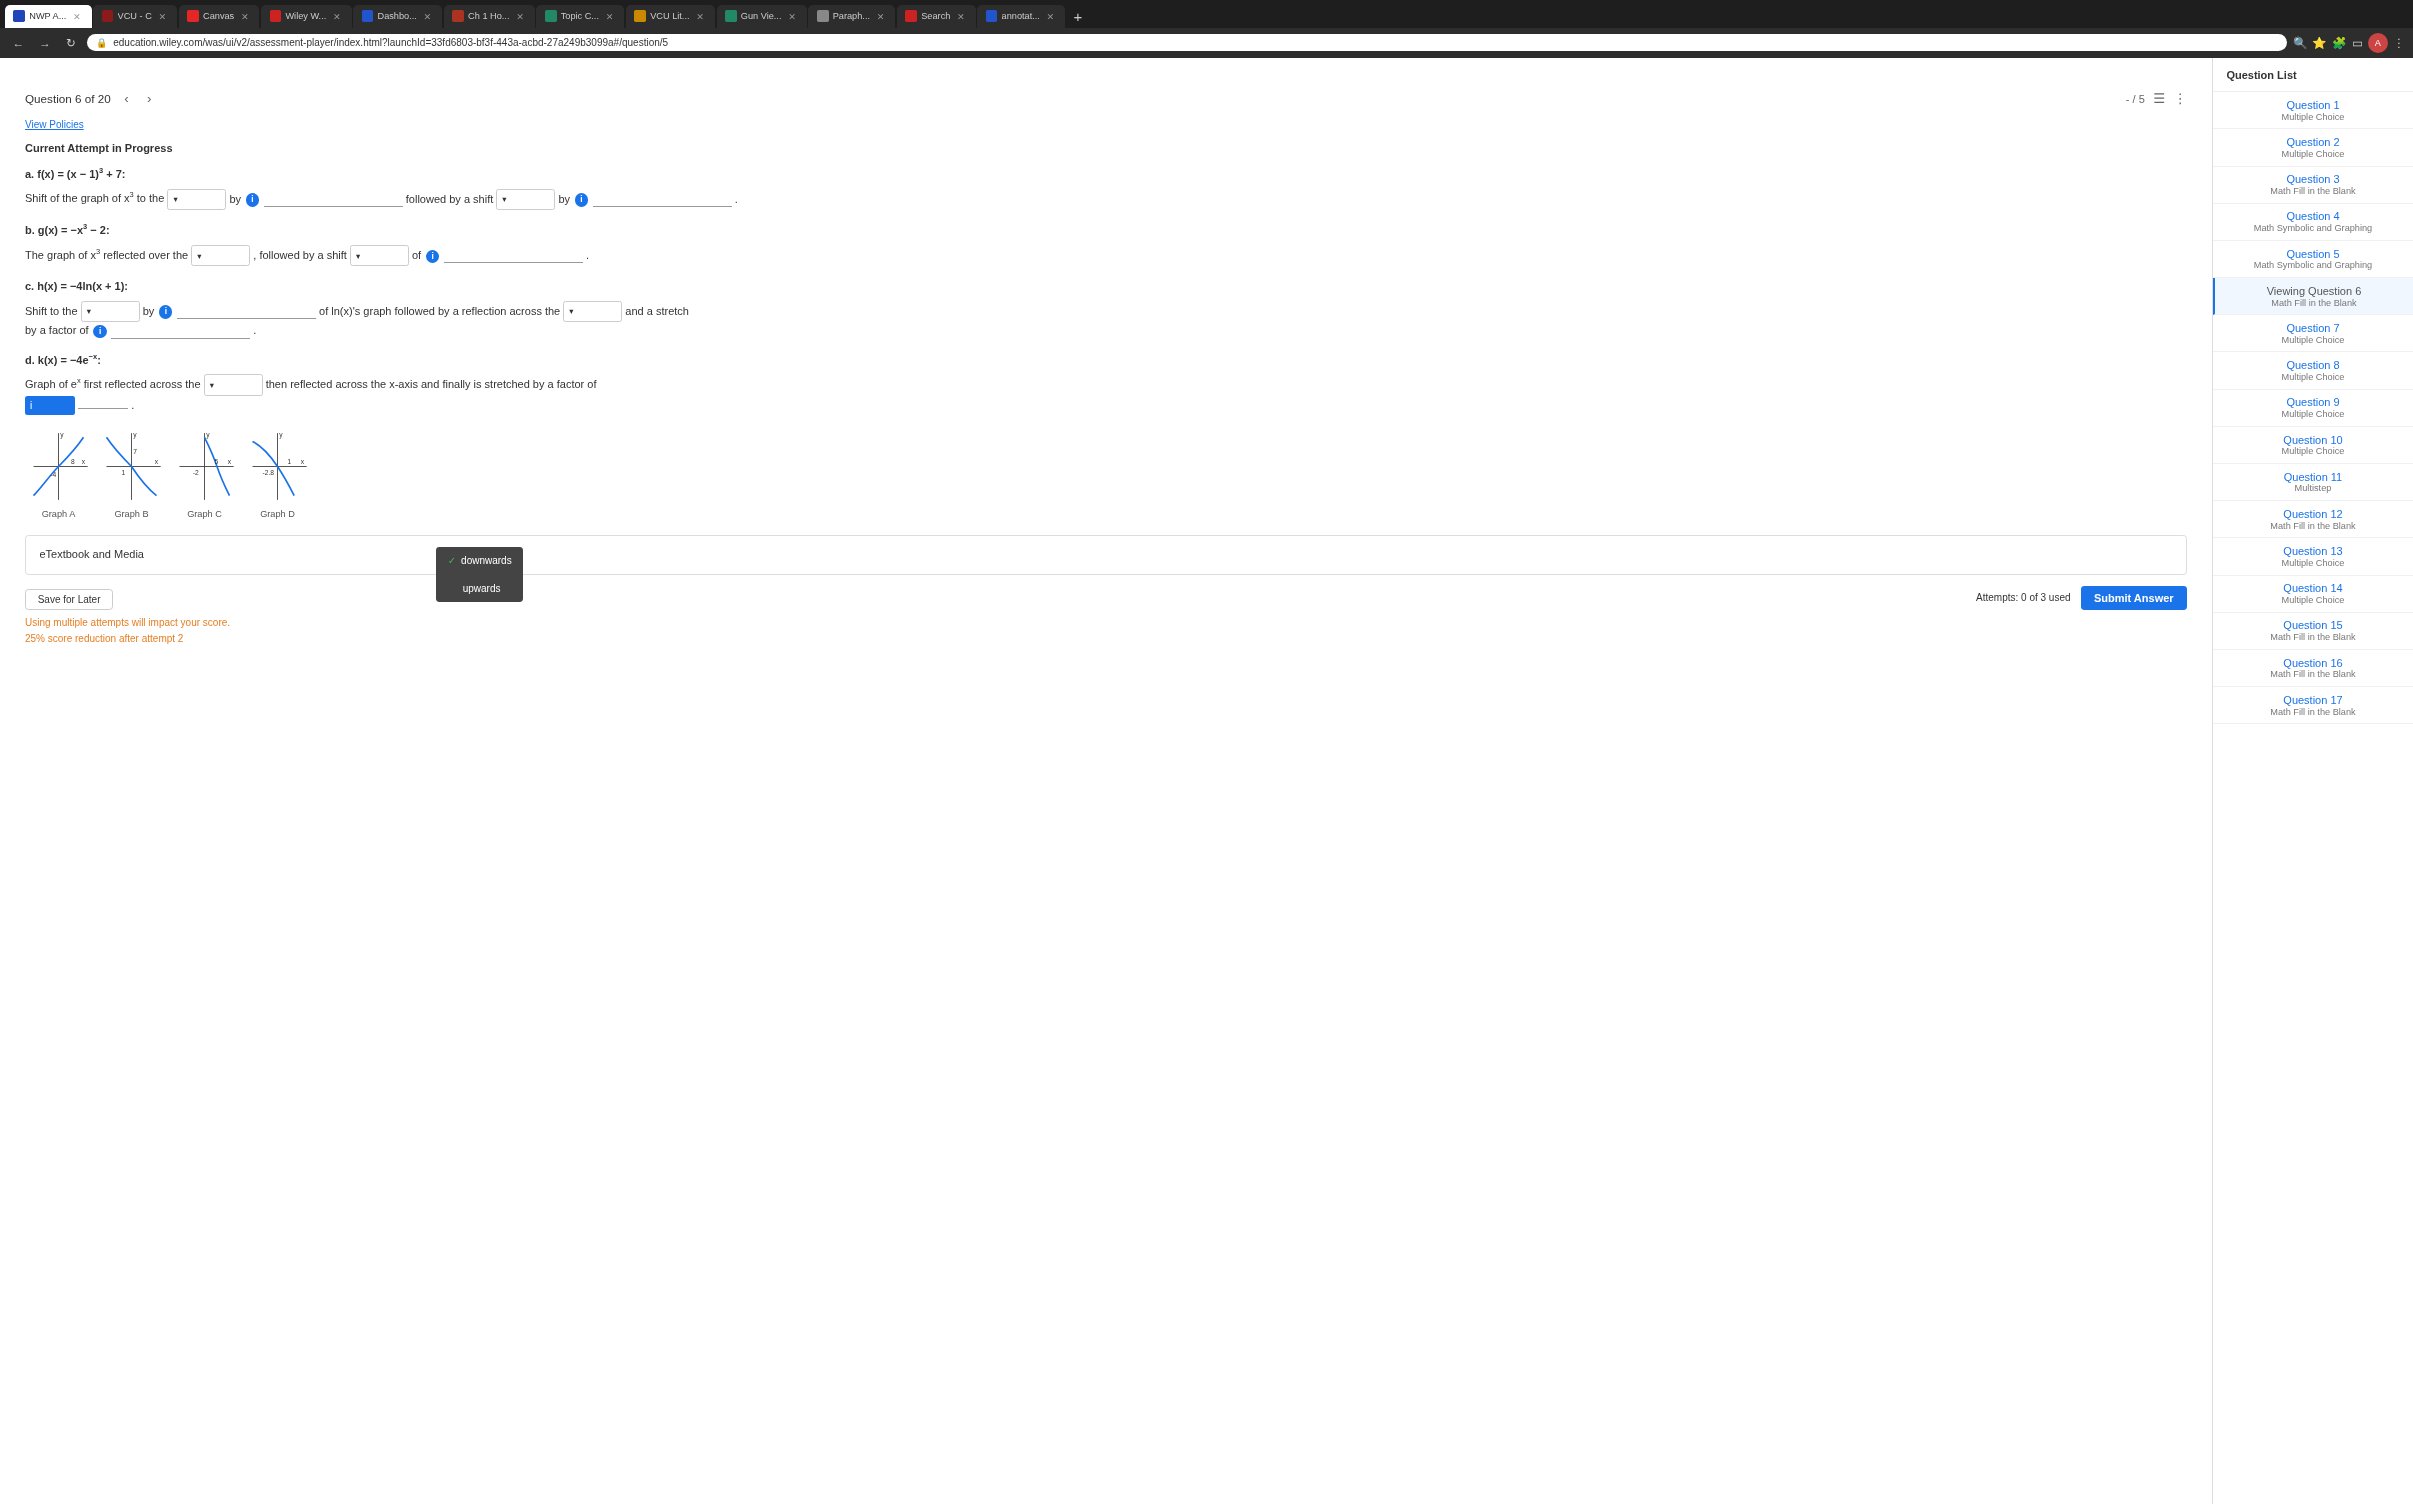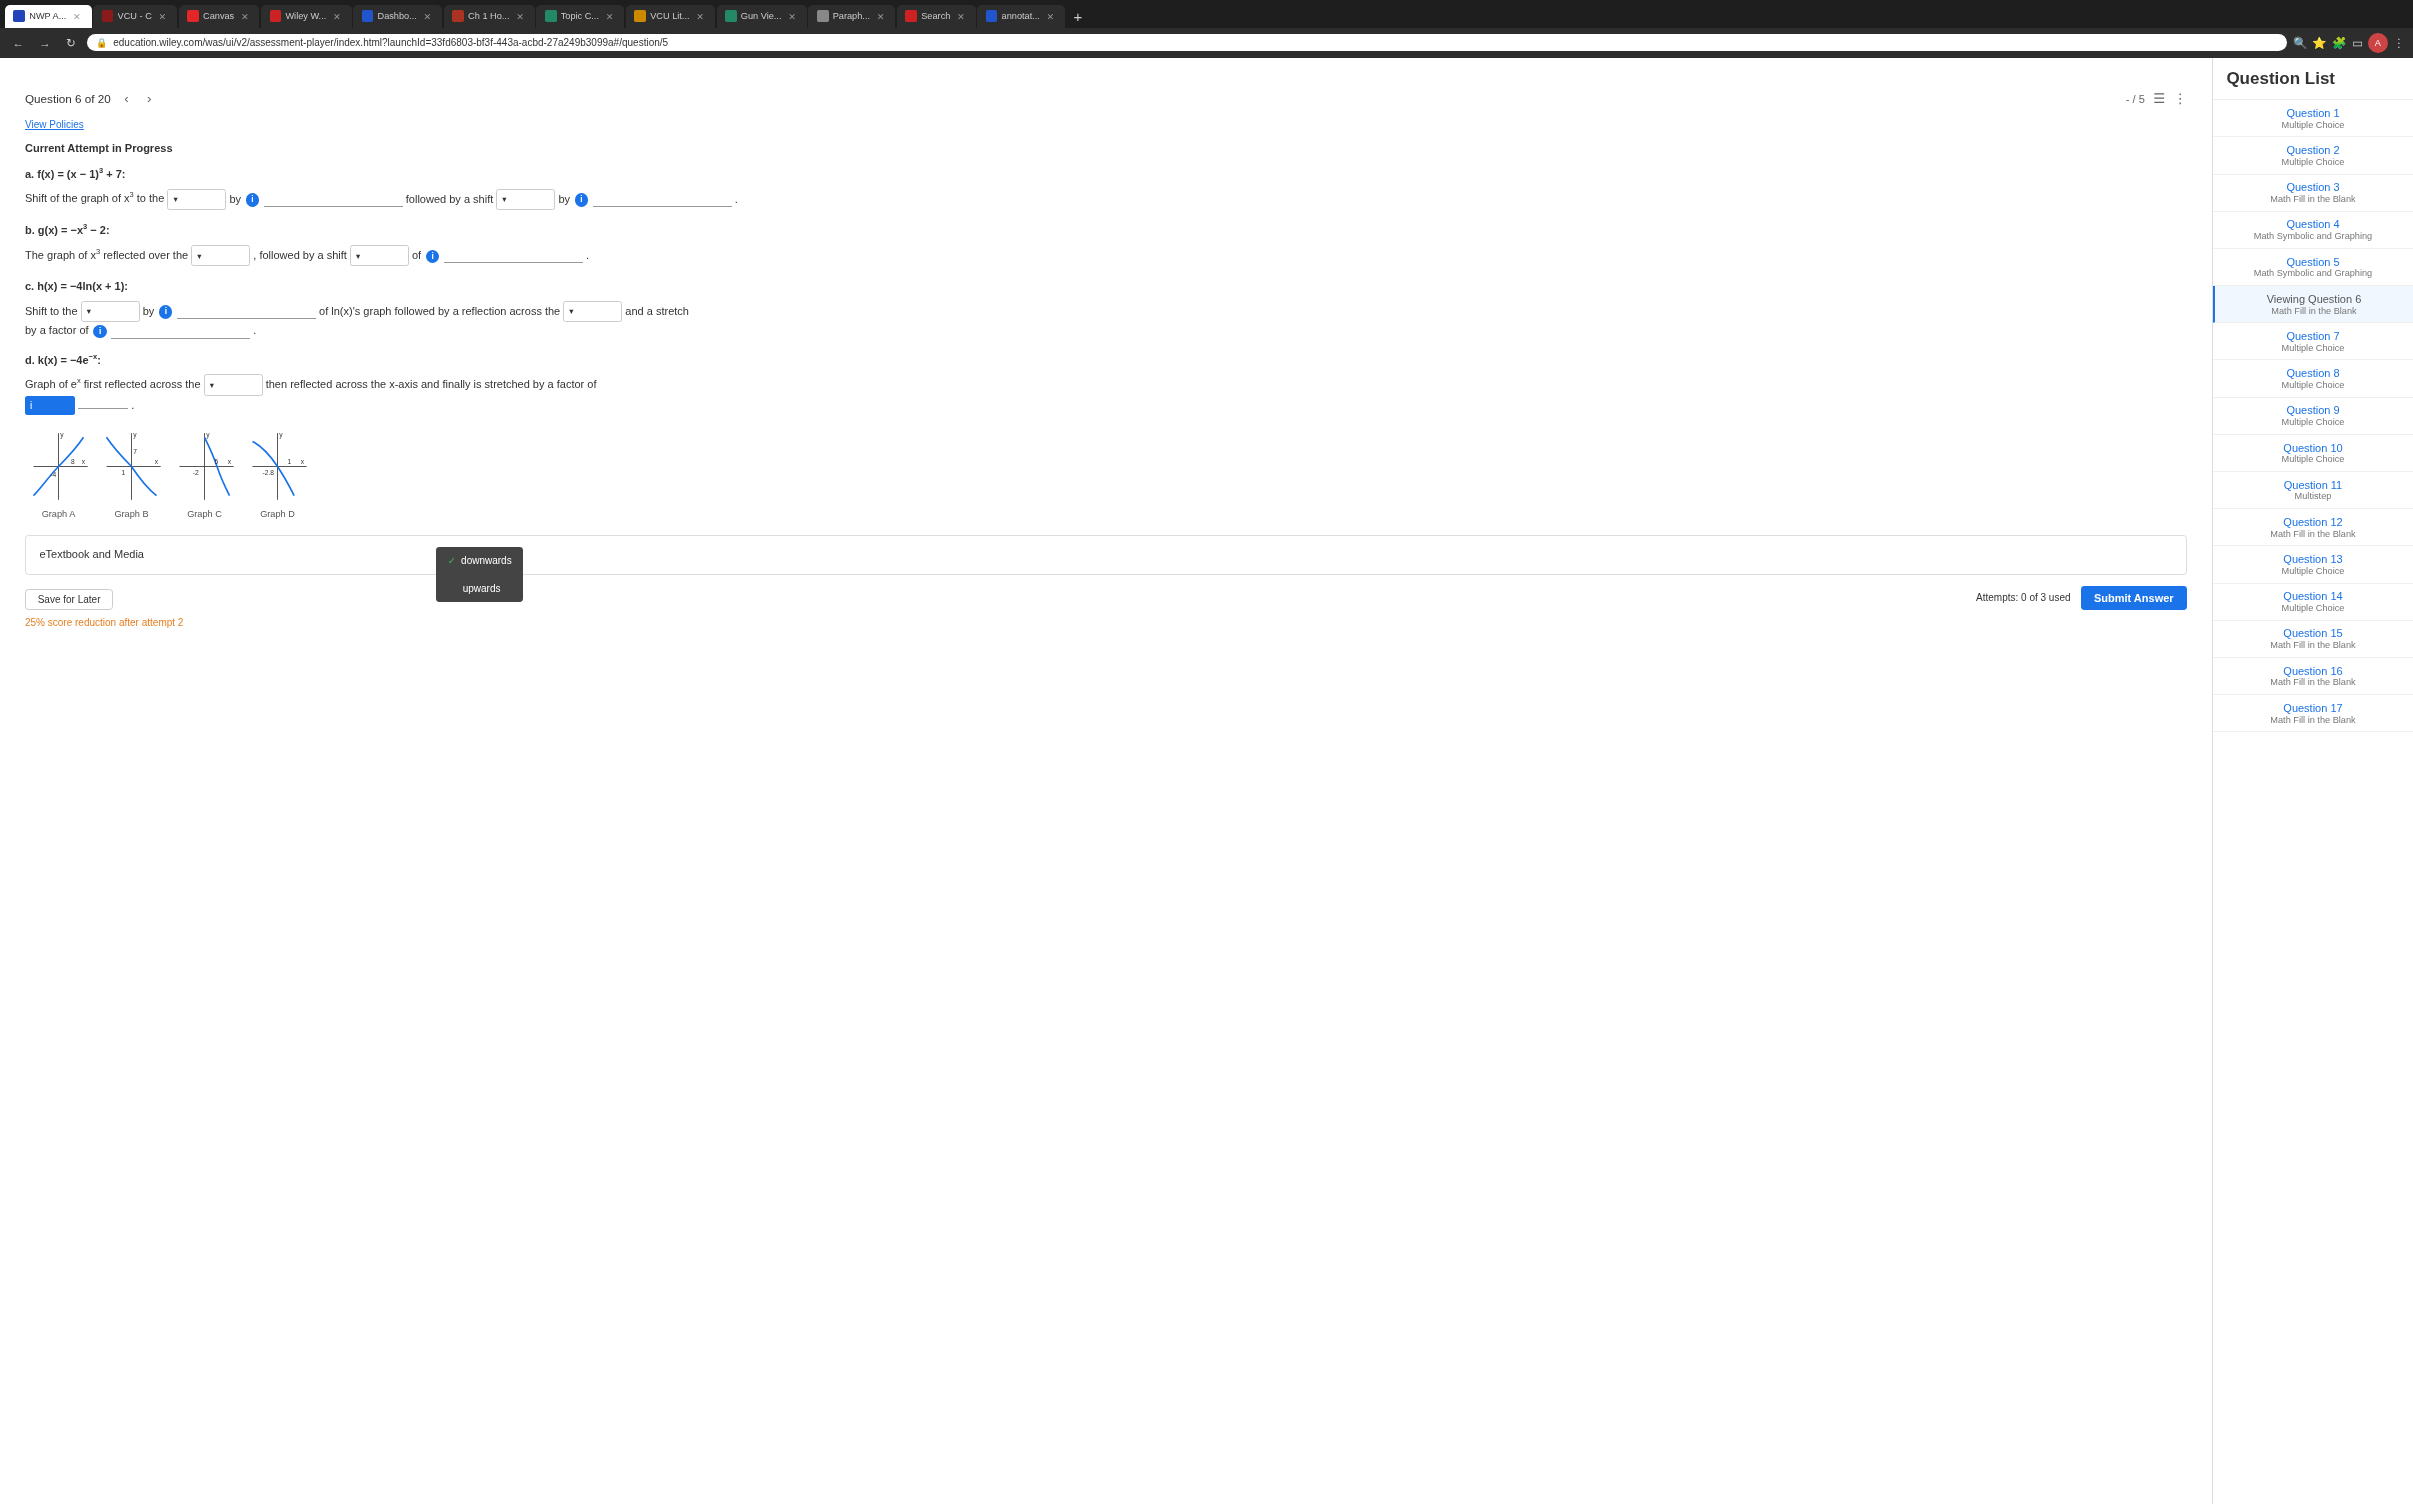"Question List" .sidebar-title { font-size: 17px -> 11px }
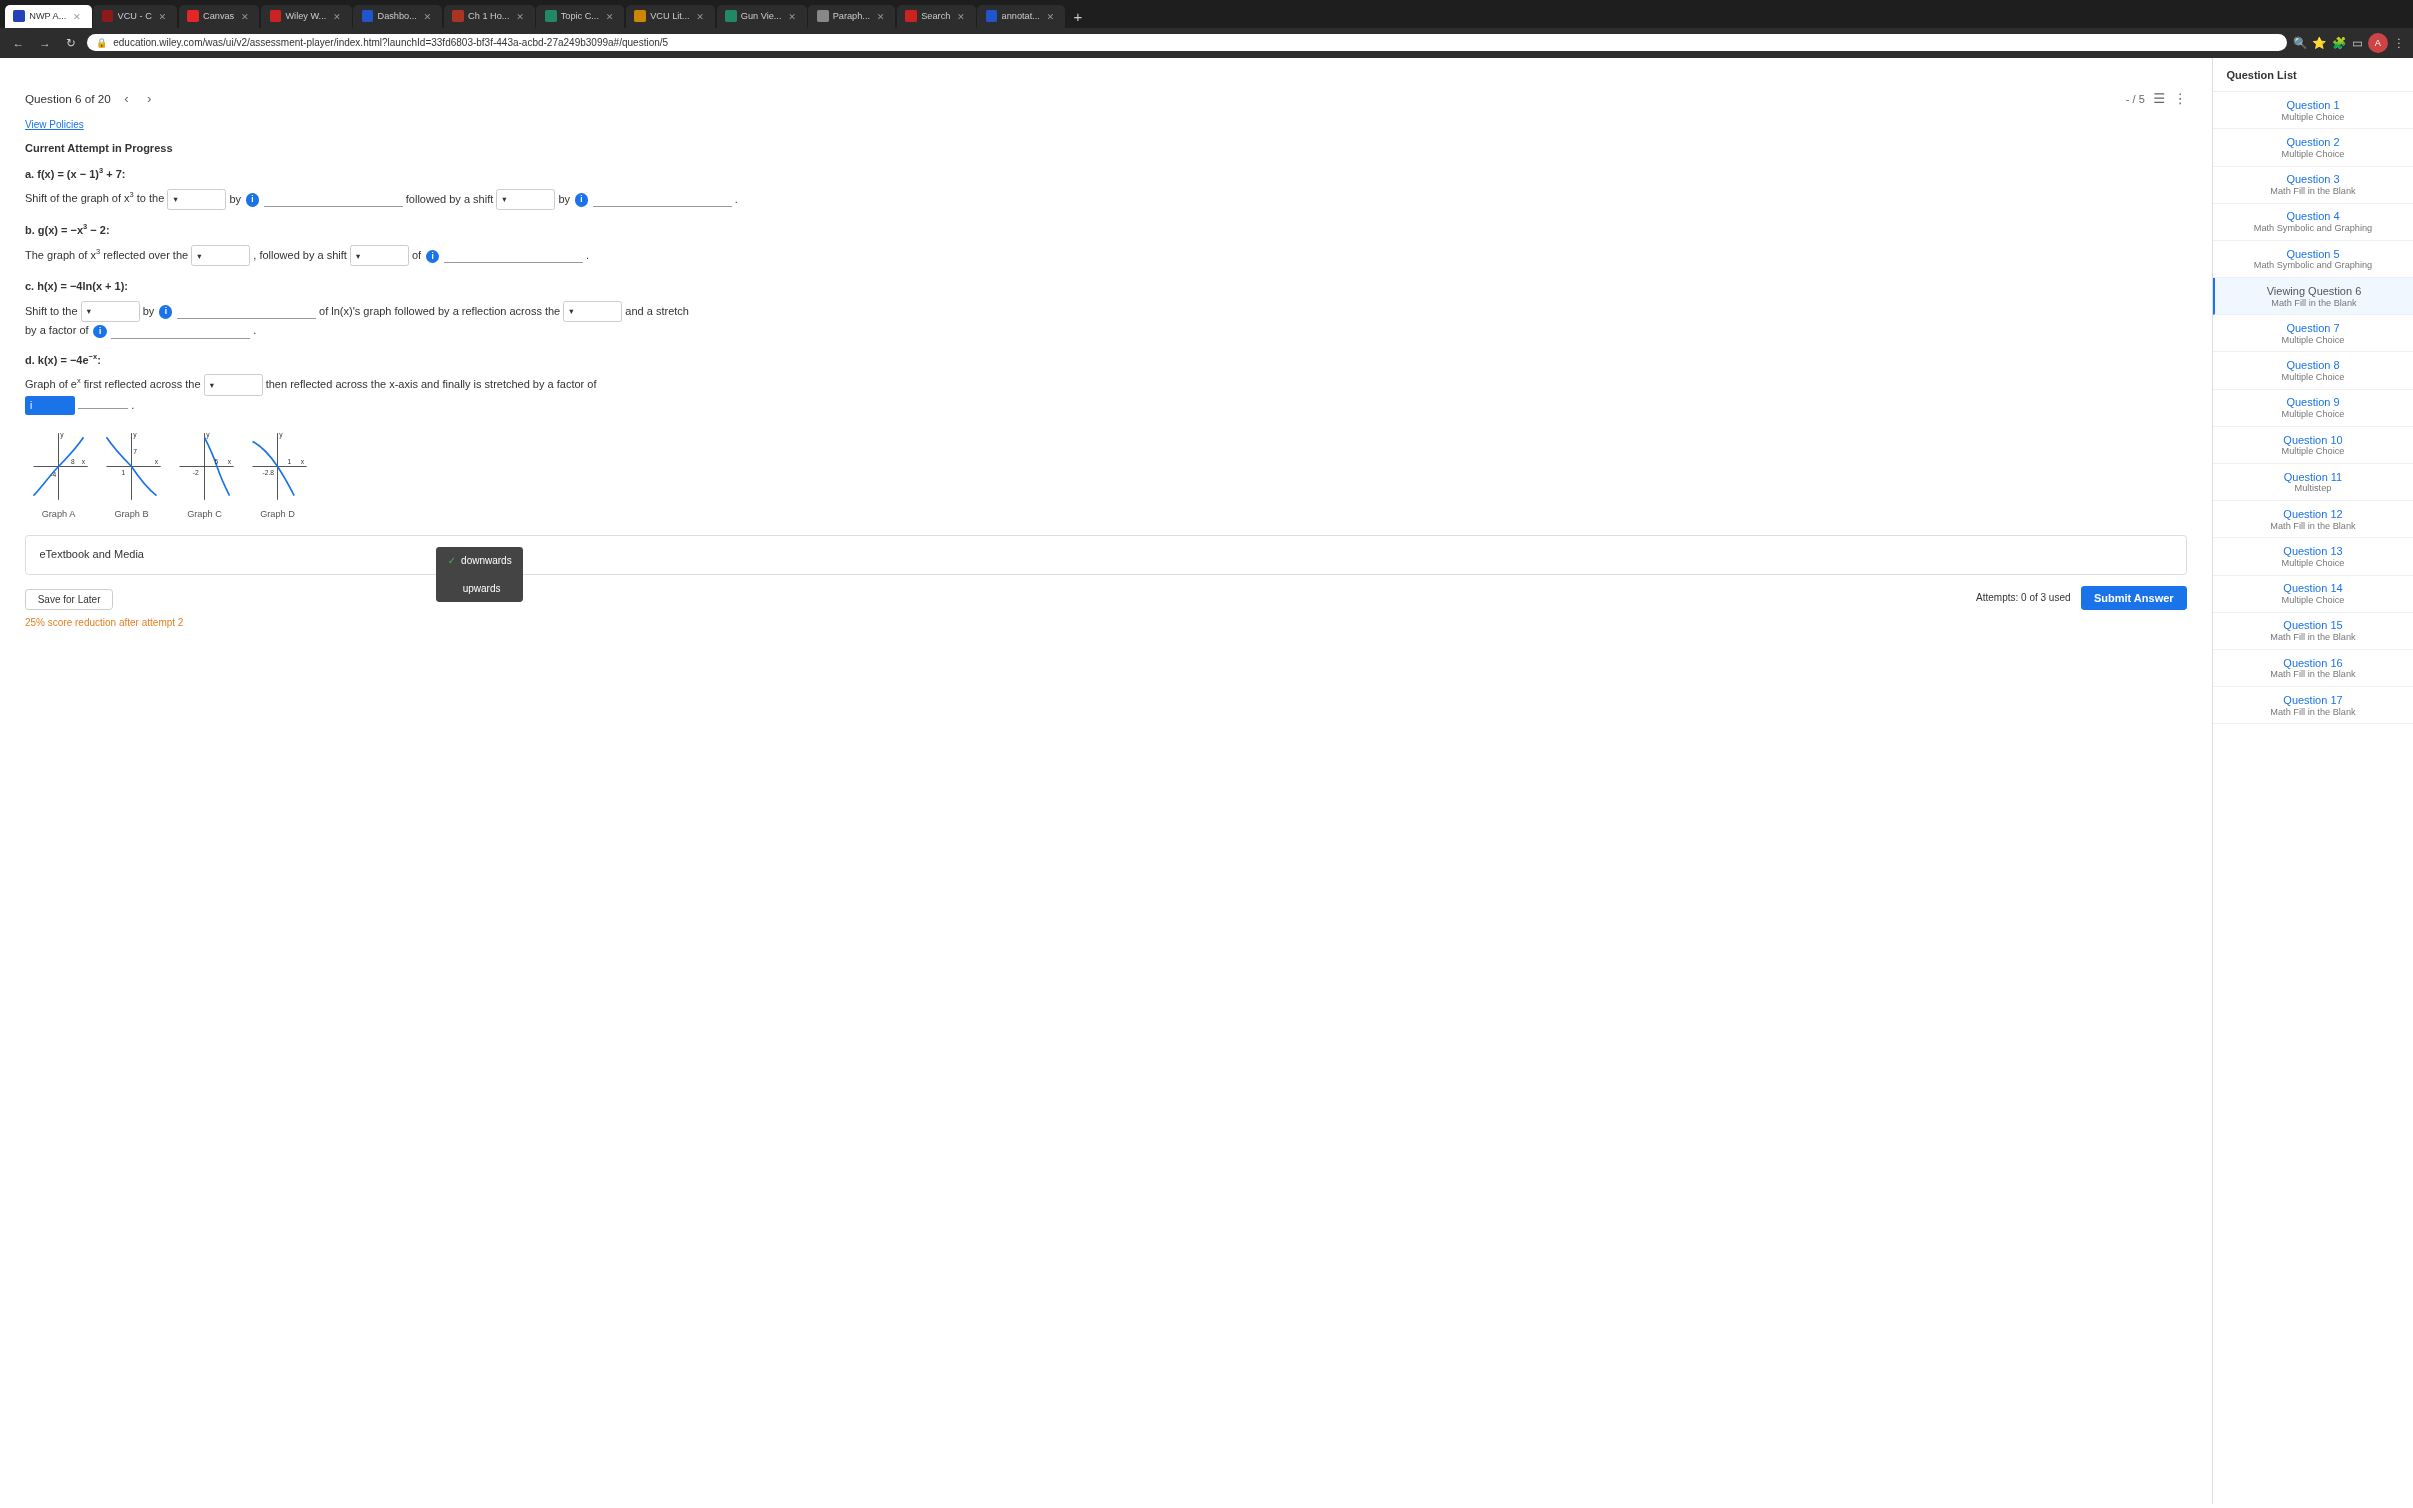"Using multiple attempts will impact" div { html: none -> <div>Using multiple attempts will impact your score.</div> }
